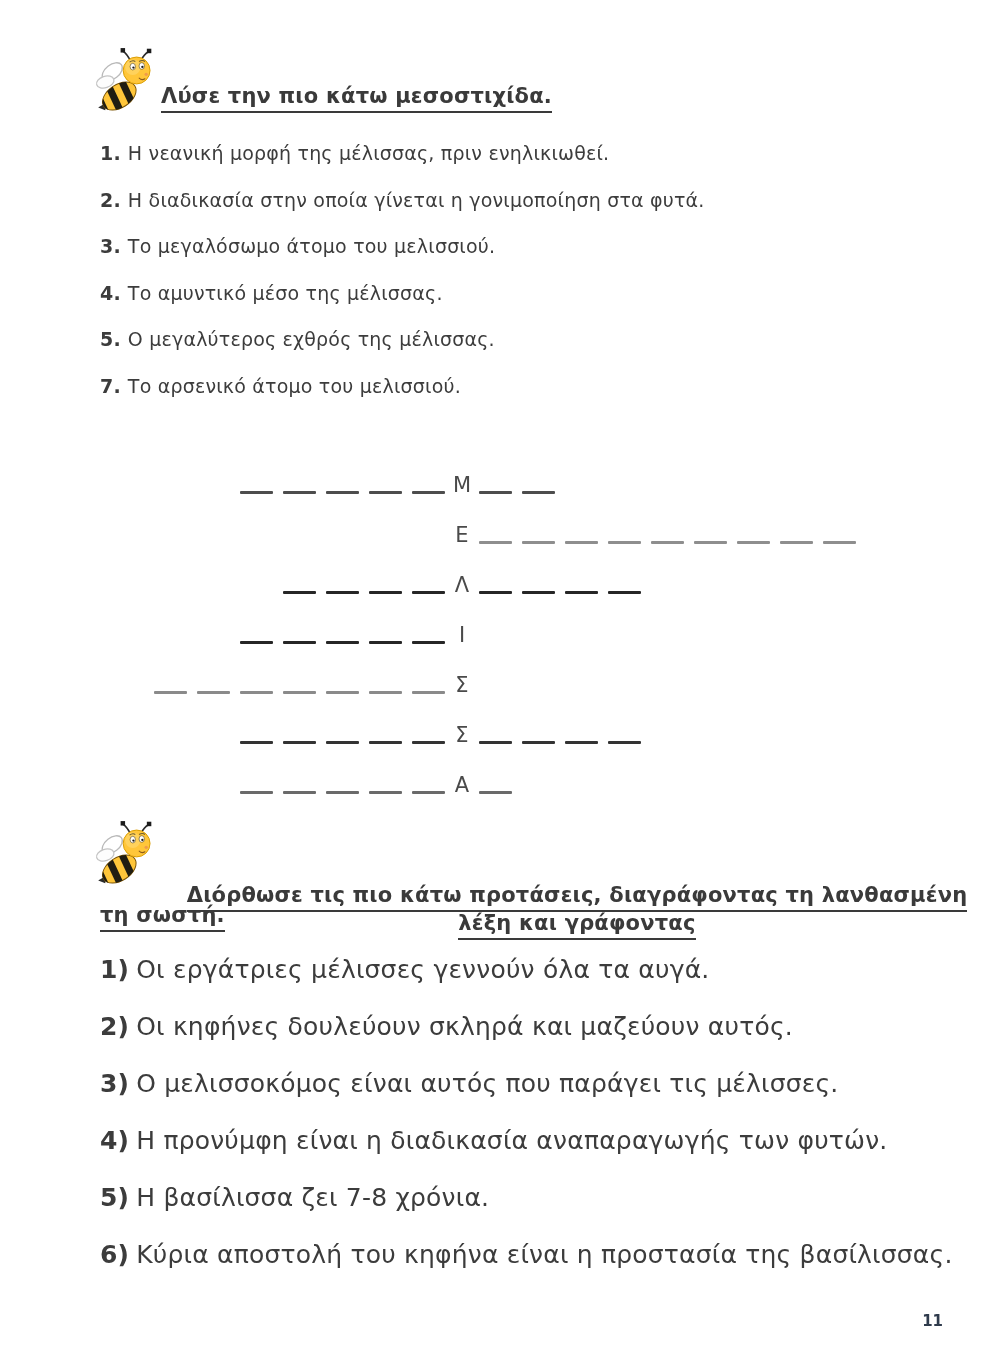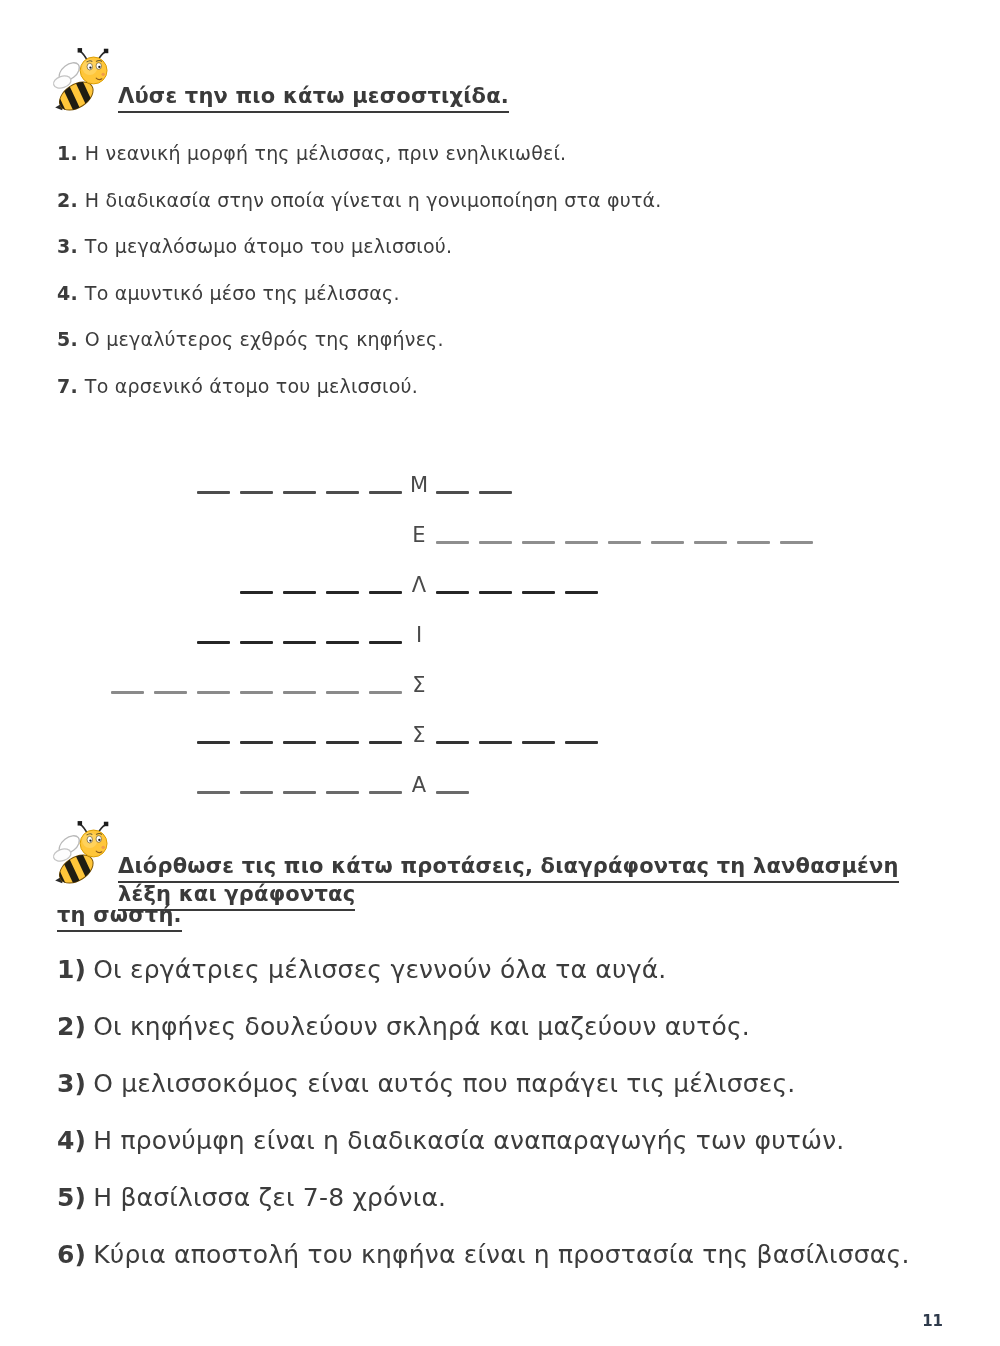"Λύσε την πιο κάτω μεσοστιχίδα." .page { margin-left: none -> 43px }
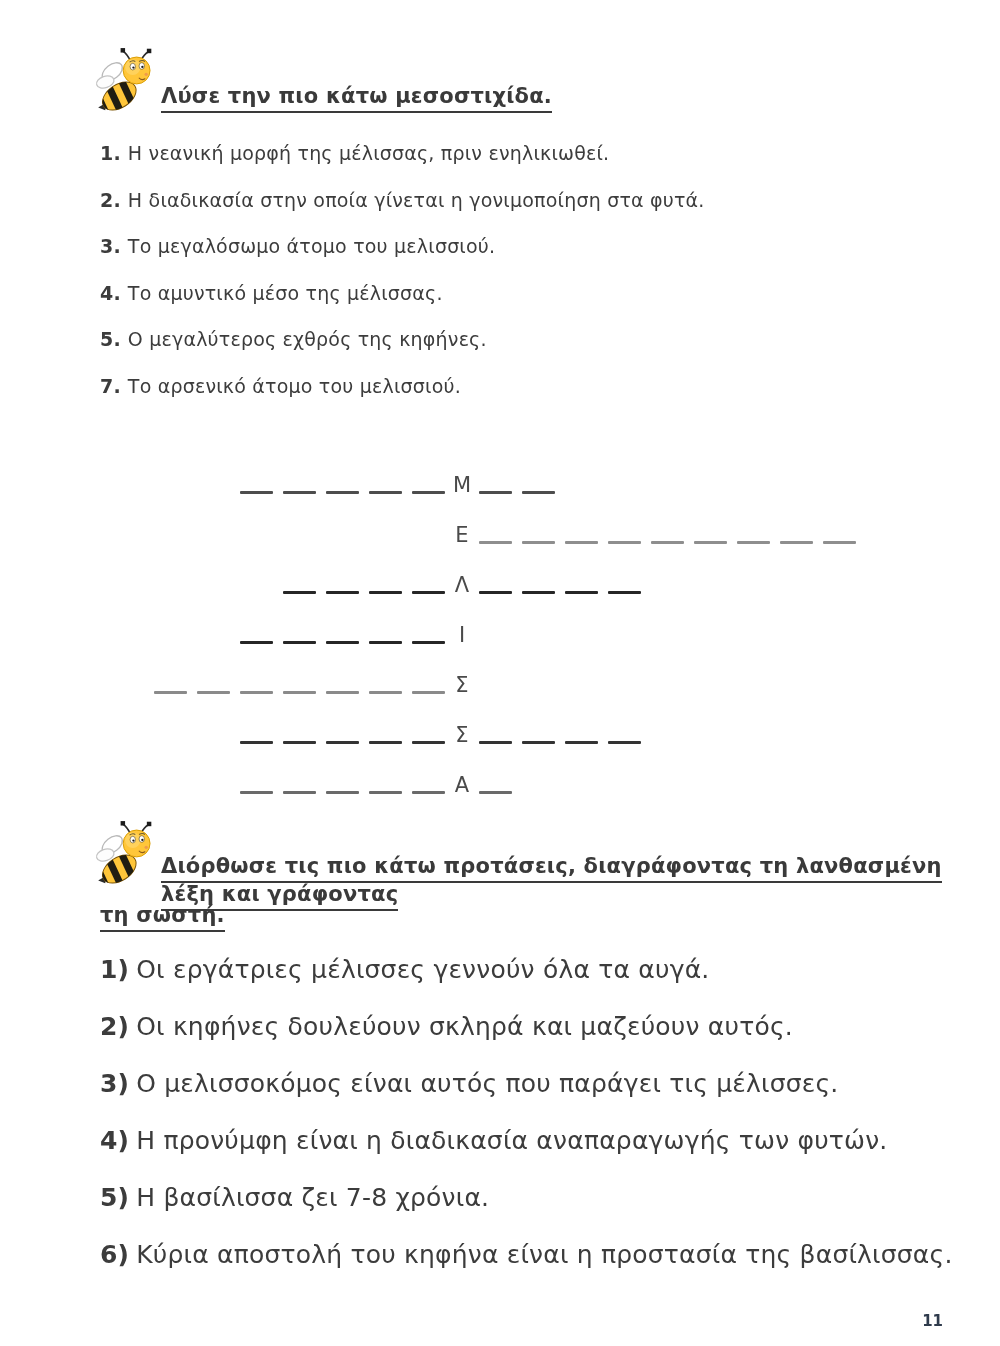"Ο μεγαλύτερος εχθρός της κηφήνες." span.q-text { text: κηφήνες -> μέλισσας }
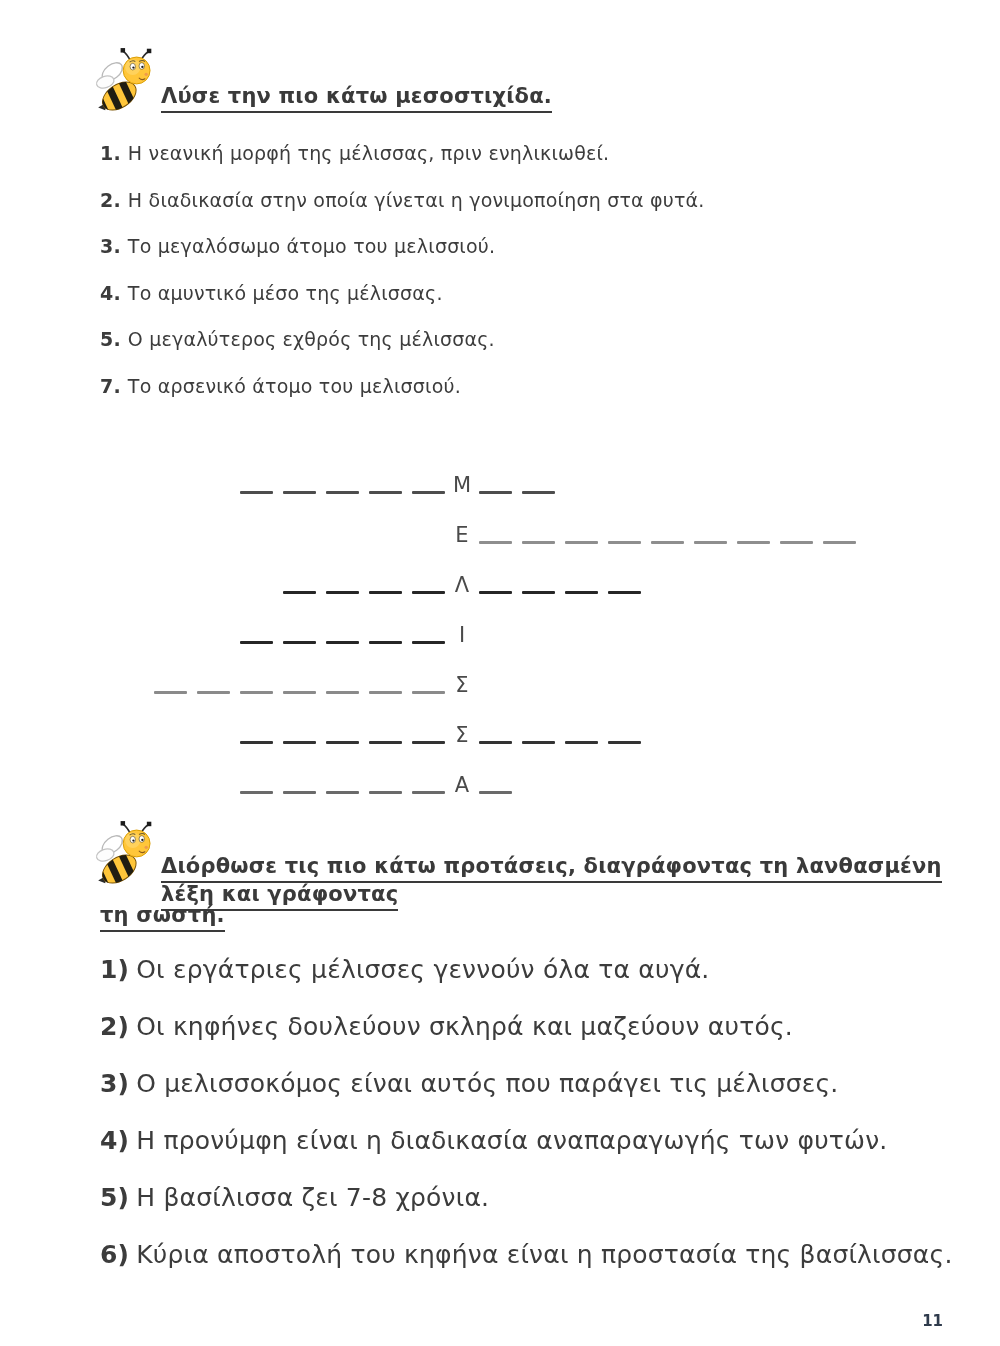"Διόρθωσε τις πιο κάτω προτάσεις," .title-2 { text-align: none -> center; top: 852px -> 881px }
